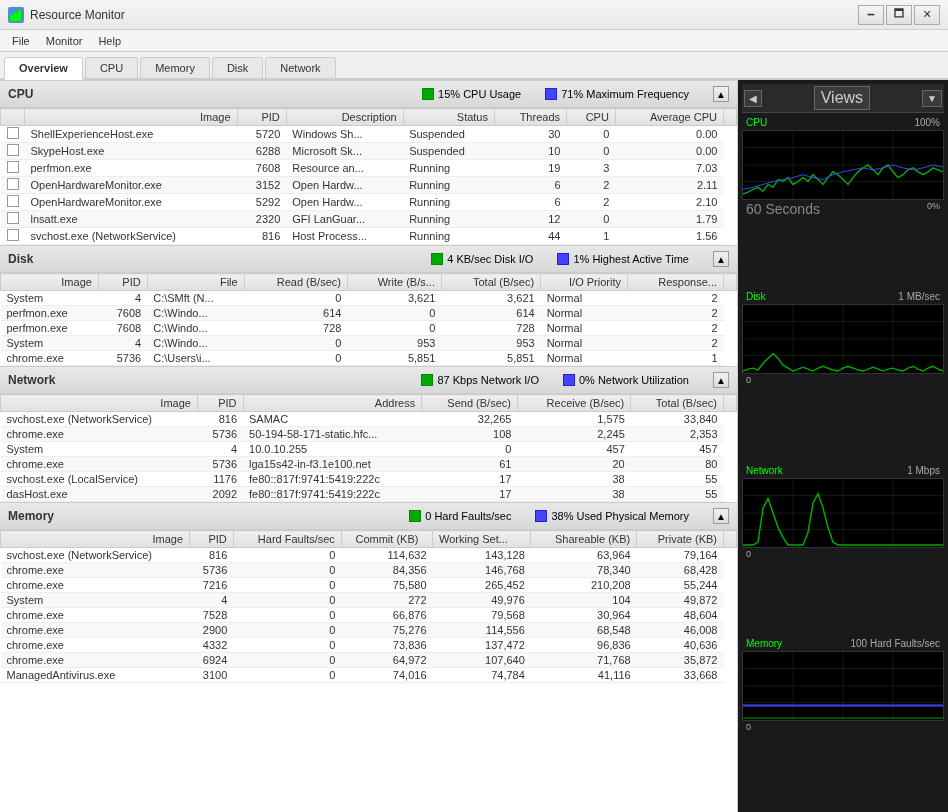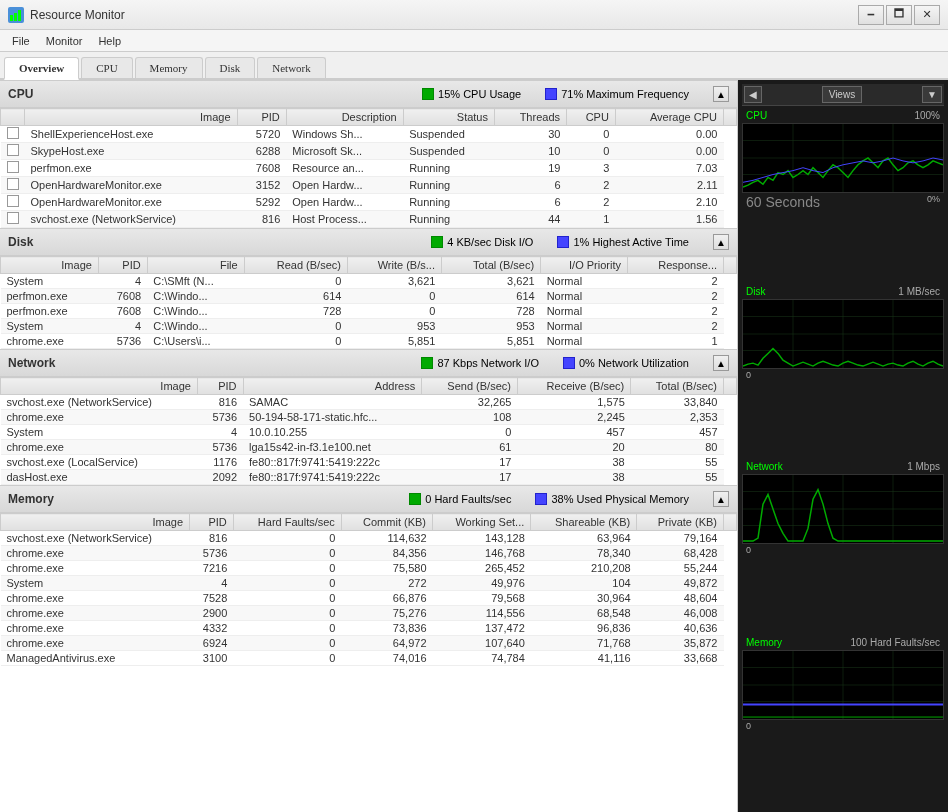"Overview" .tab { font-family: Liberation Serif, serif -> none }
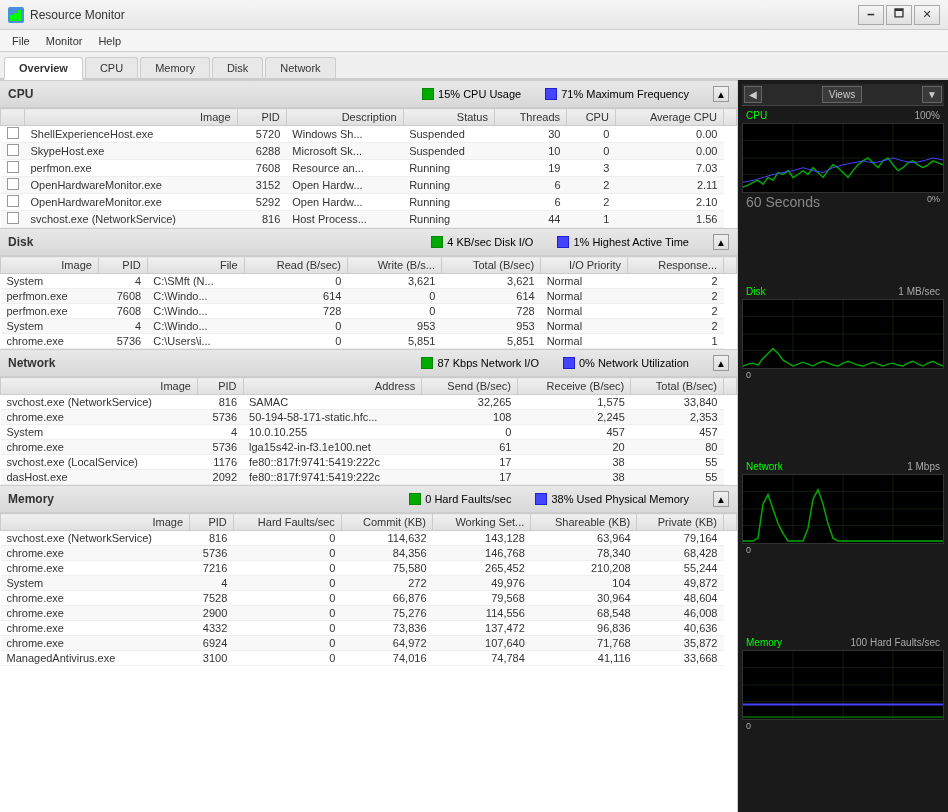"Views" .views-btn { font-size: 10px -> 16px }
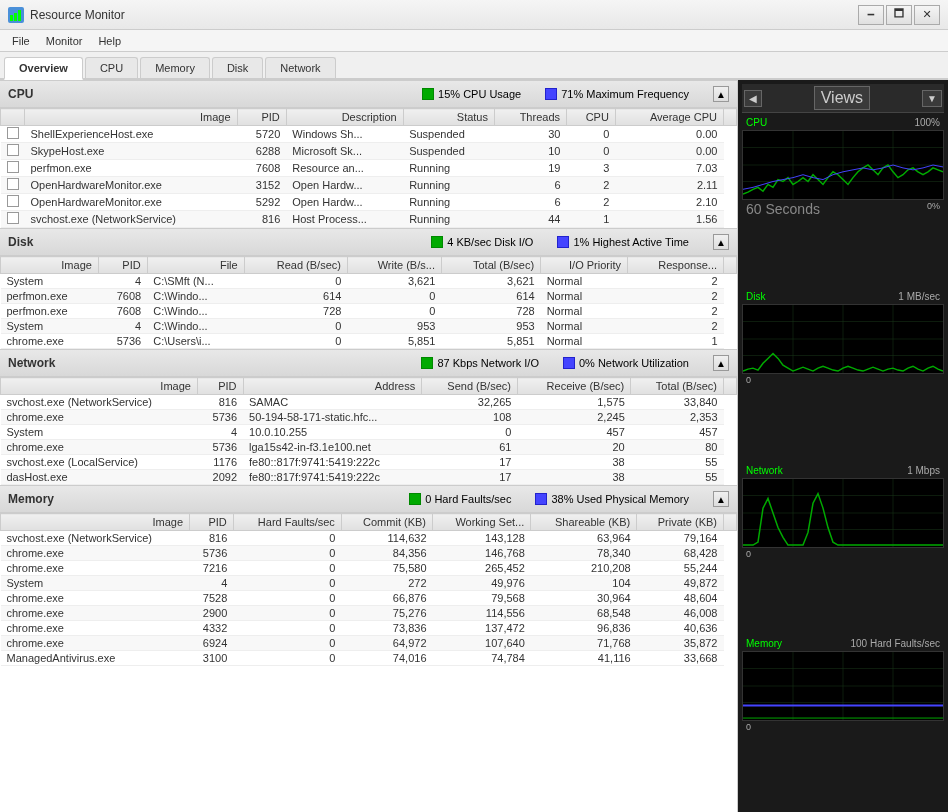"lnsatt.exe" tr { html: none -> <tr> <td><div></div></td> <td>lnsatt.exe</td> <td>2320</td> <td>GFI LanGuar...</td> <td>Running</td> <td>12</td> <td>0</td> <td>1.79</td> </tr> }
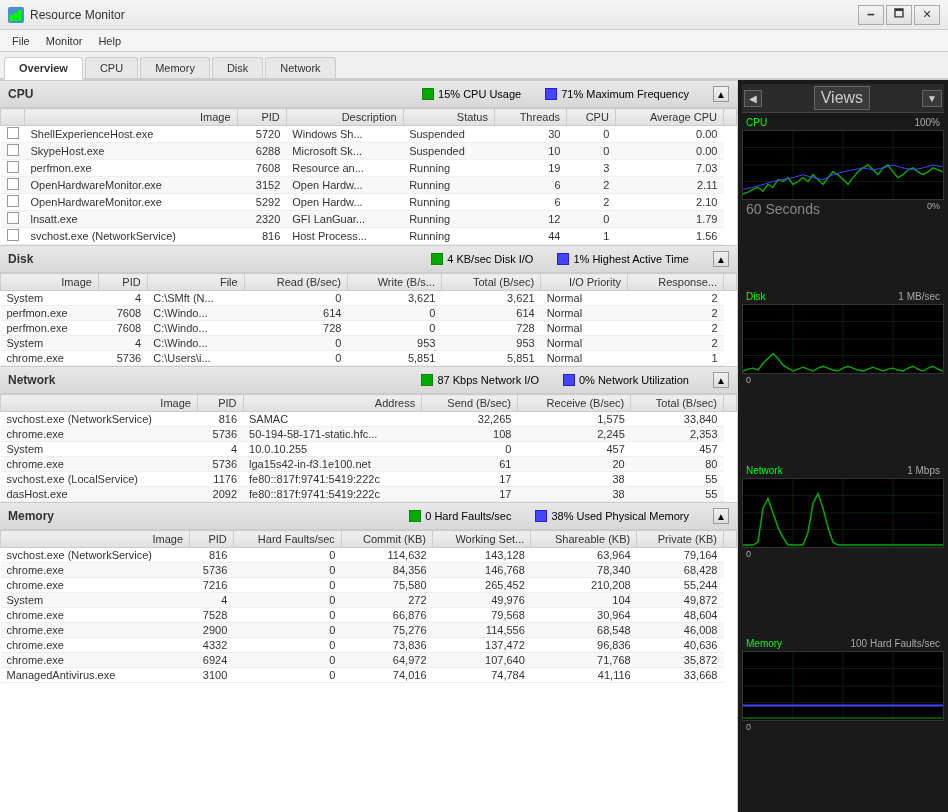"Commit (KB)" th { text-align: right -> center }
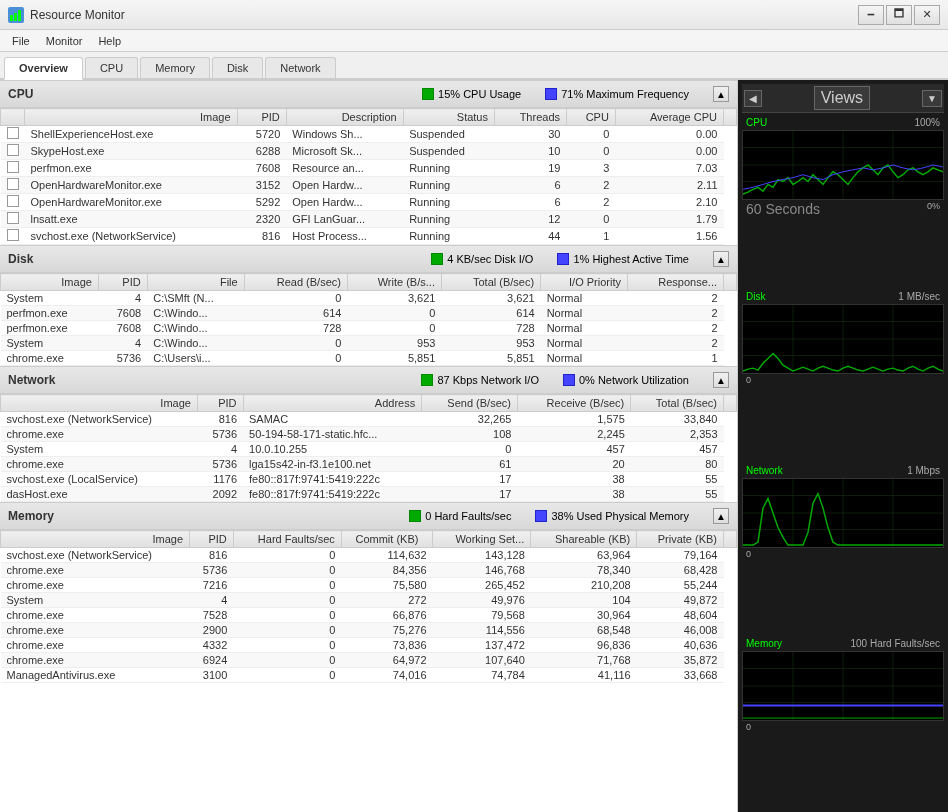"Working Set..." th { text-align: right -> left }
